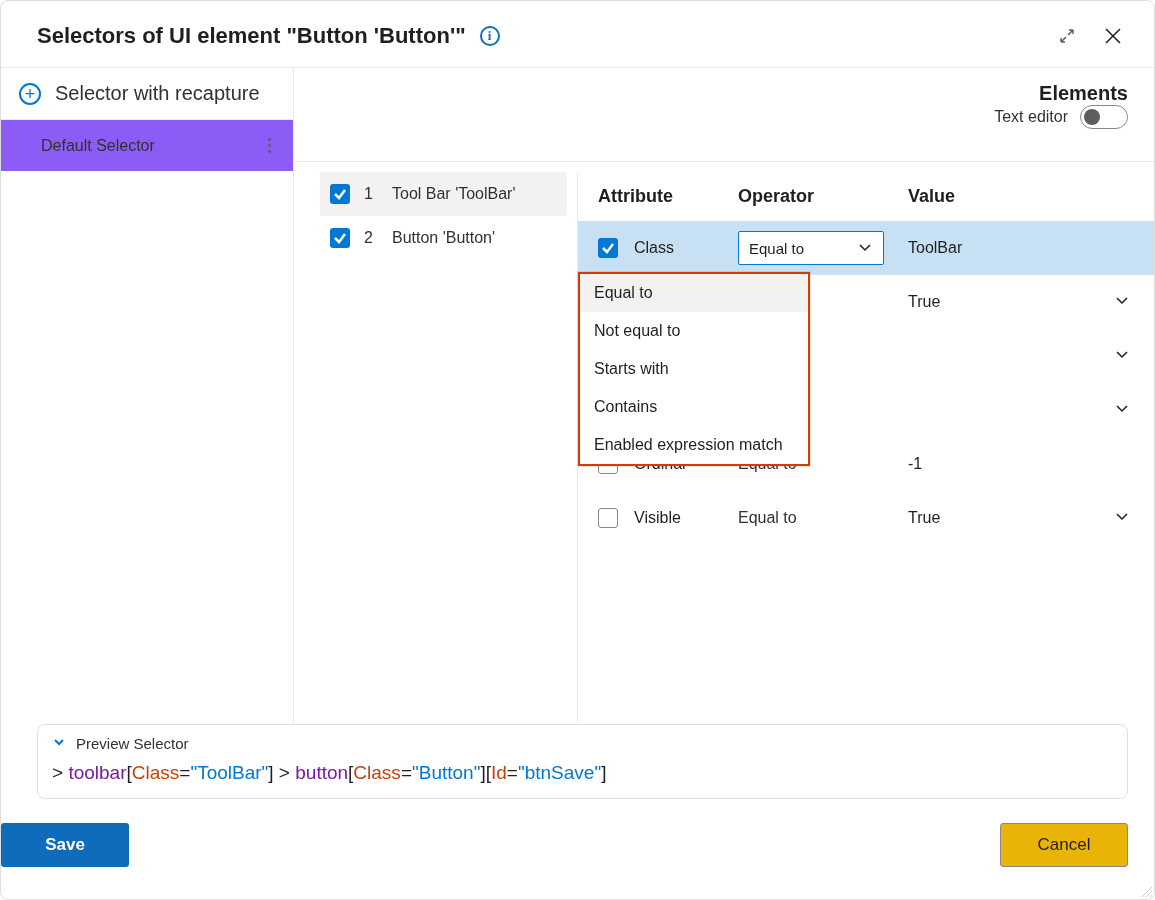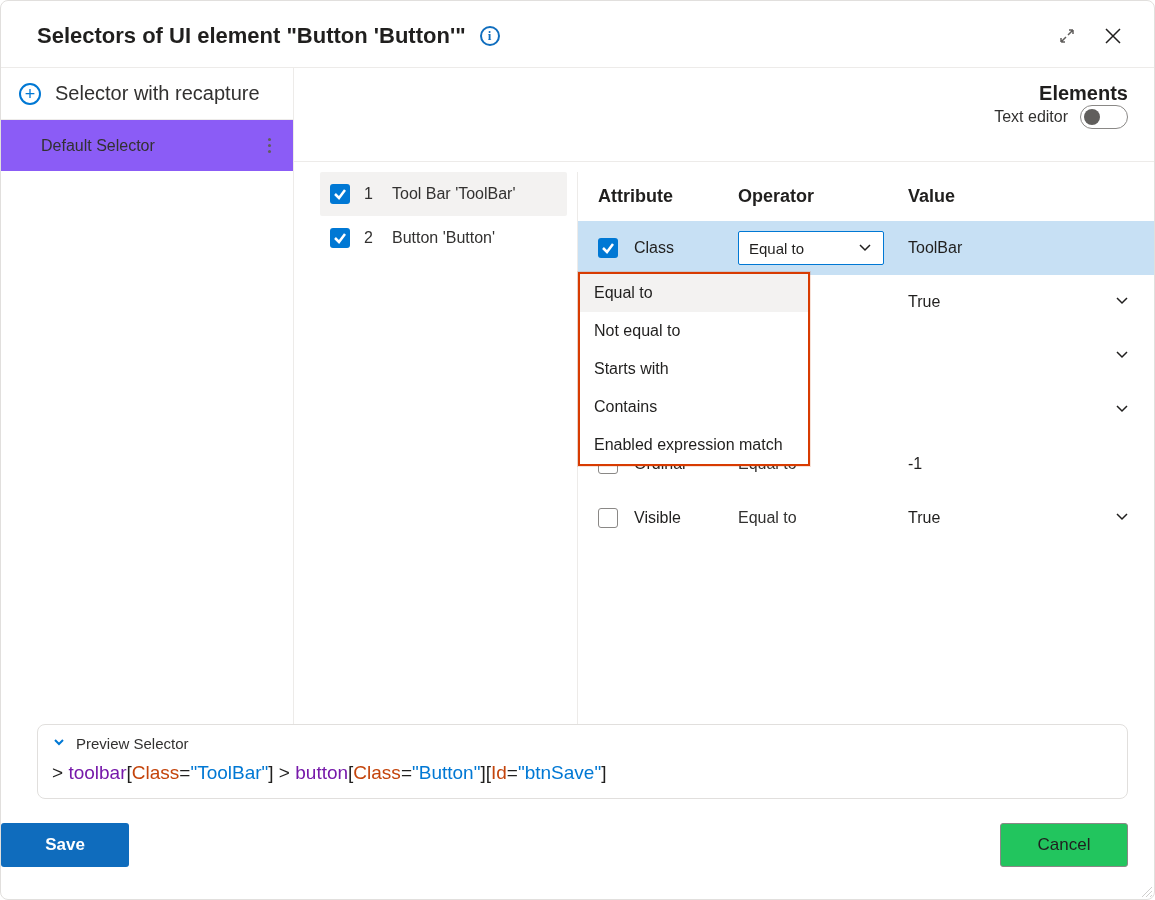"Cancel" .btn-secondary { background: #22c55e -> #eab308 }
